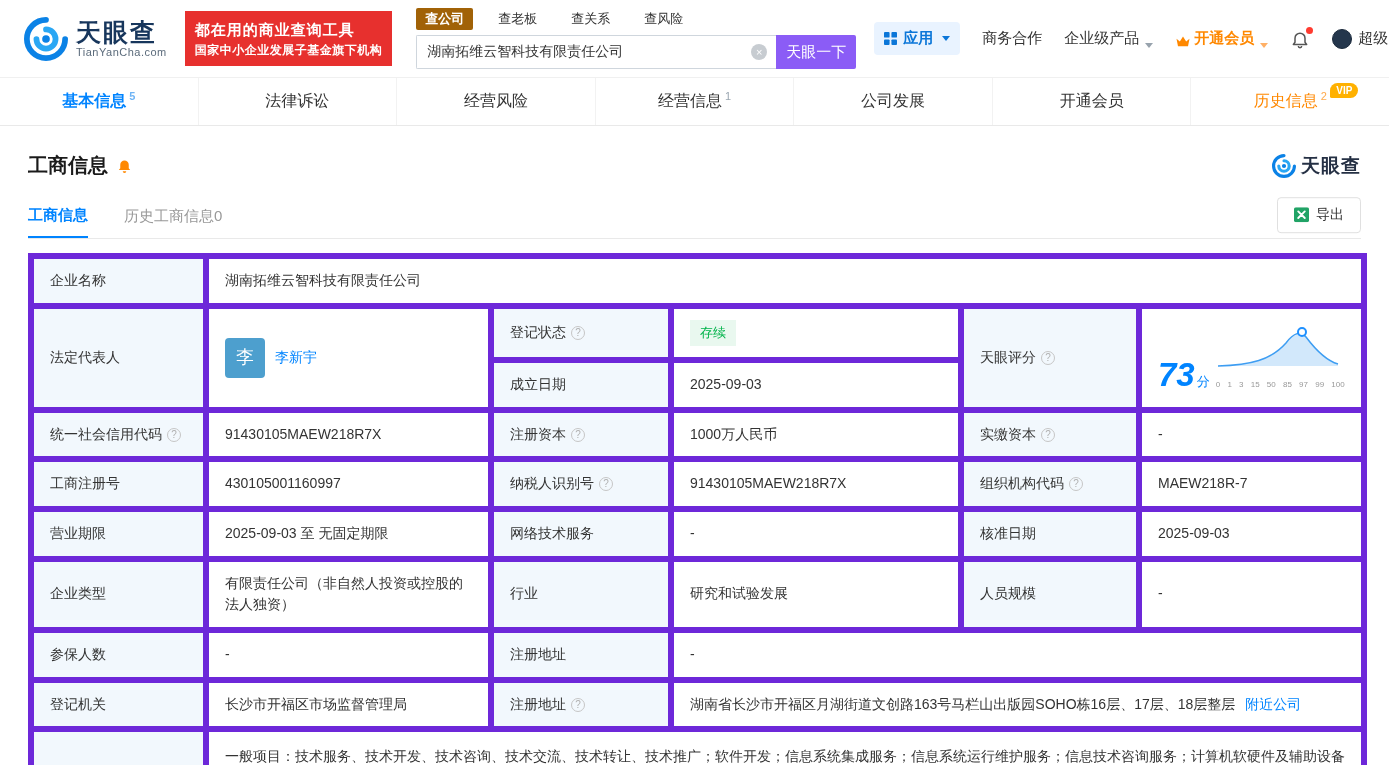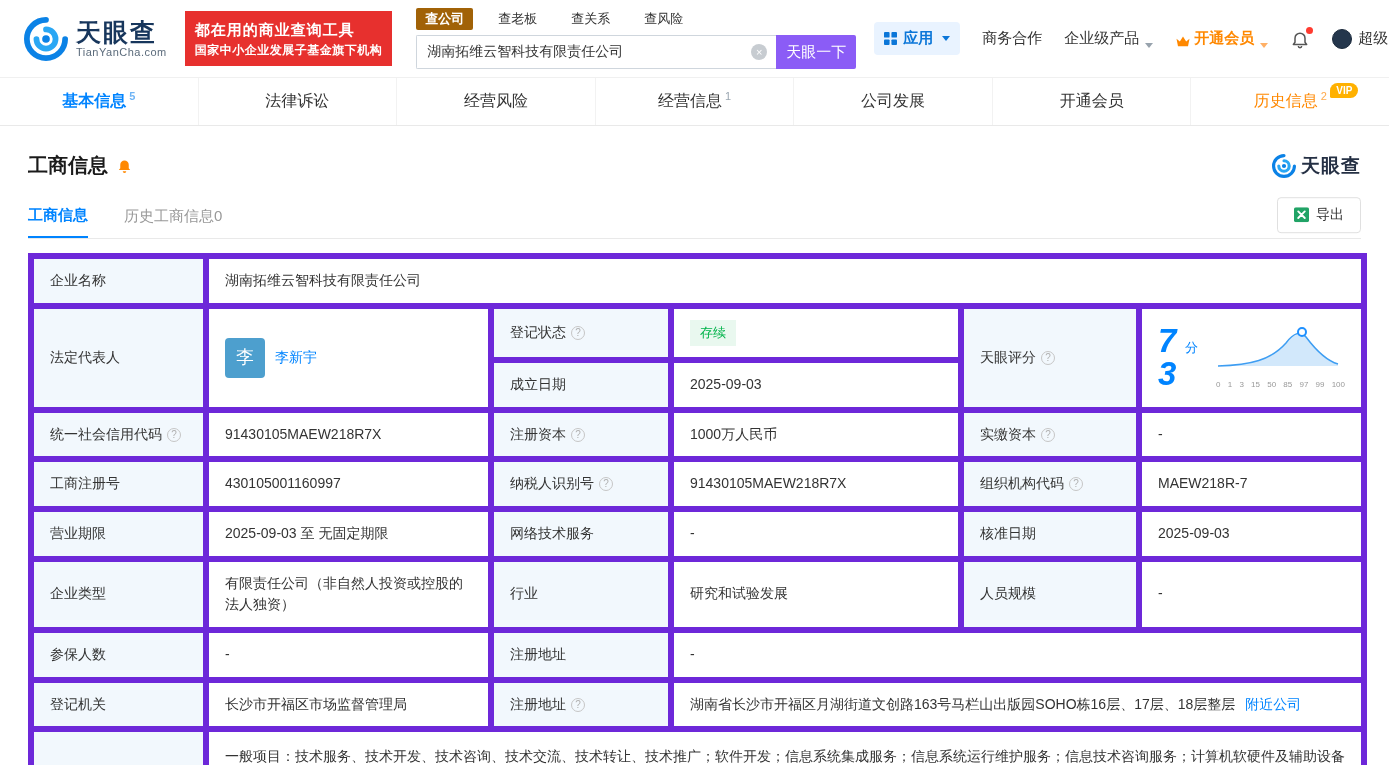"73" .score-wrap { align-items: flex-start -> flex-end; gap: 18px -> 6px }
